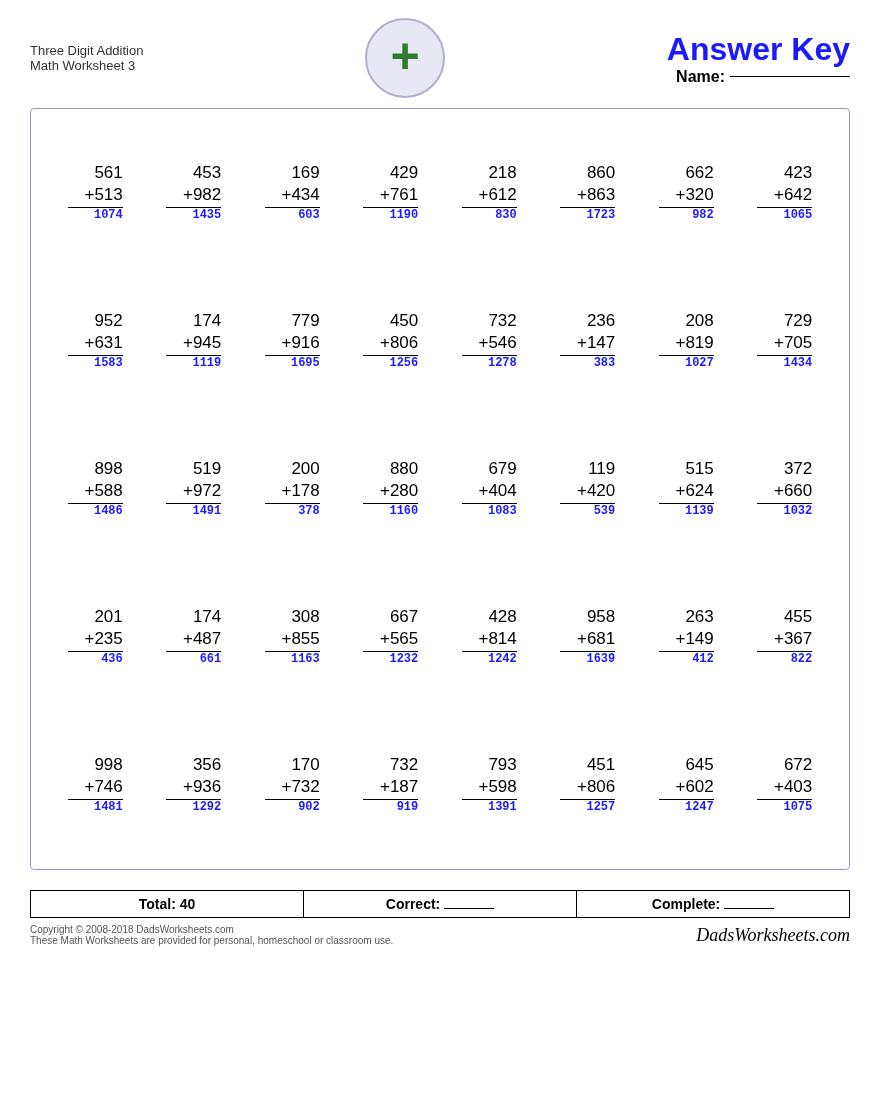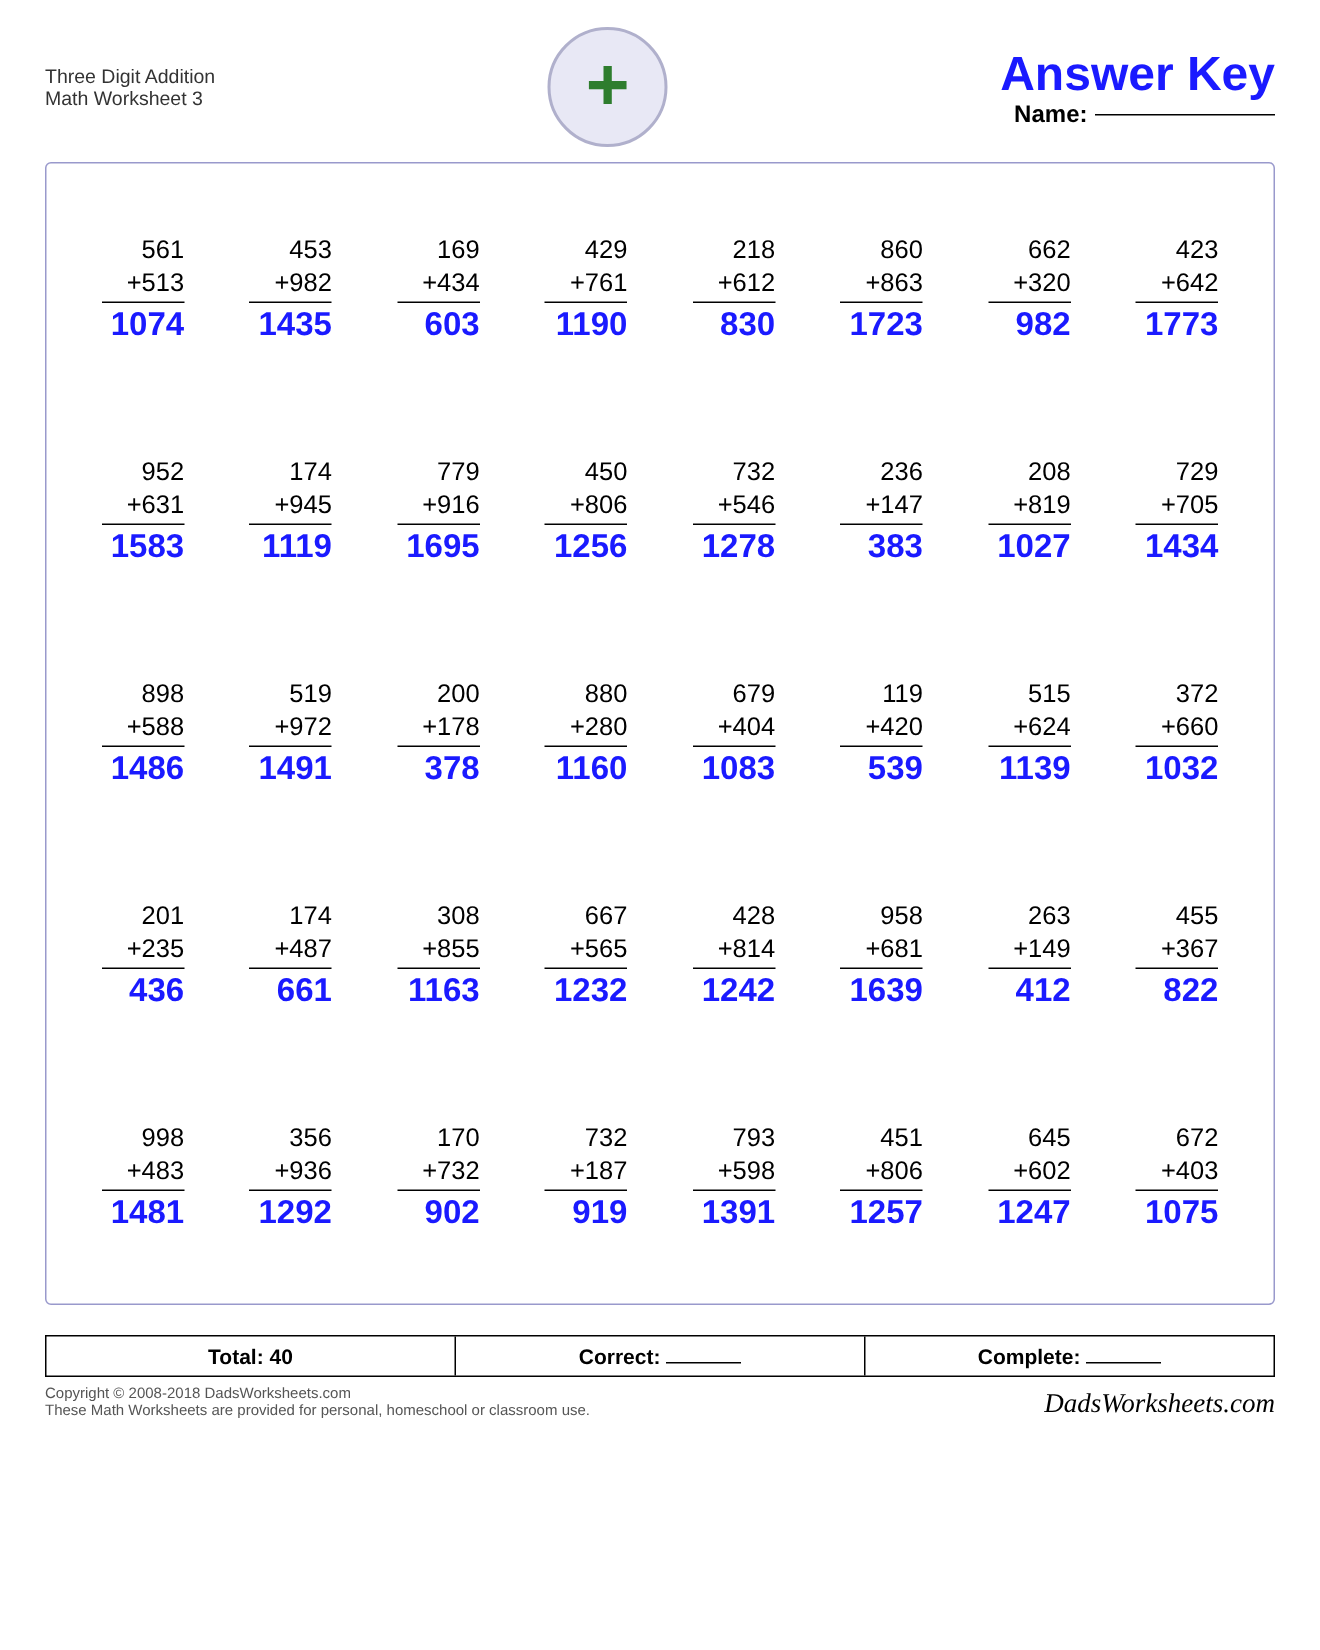"1074" .answer { font-family: none -> Liberation Mono, monospace; font-size: 22px -> 12px }
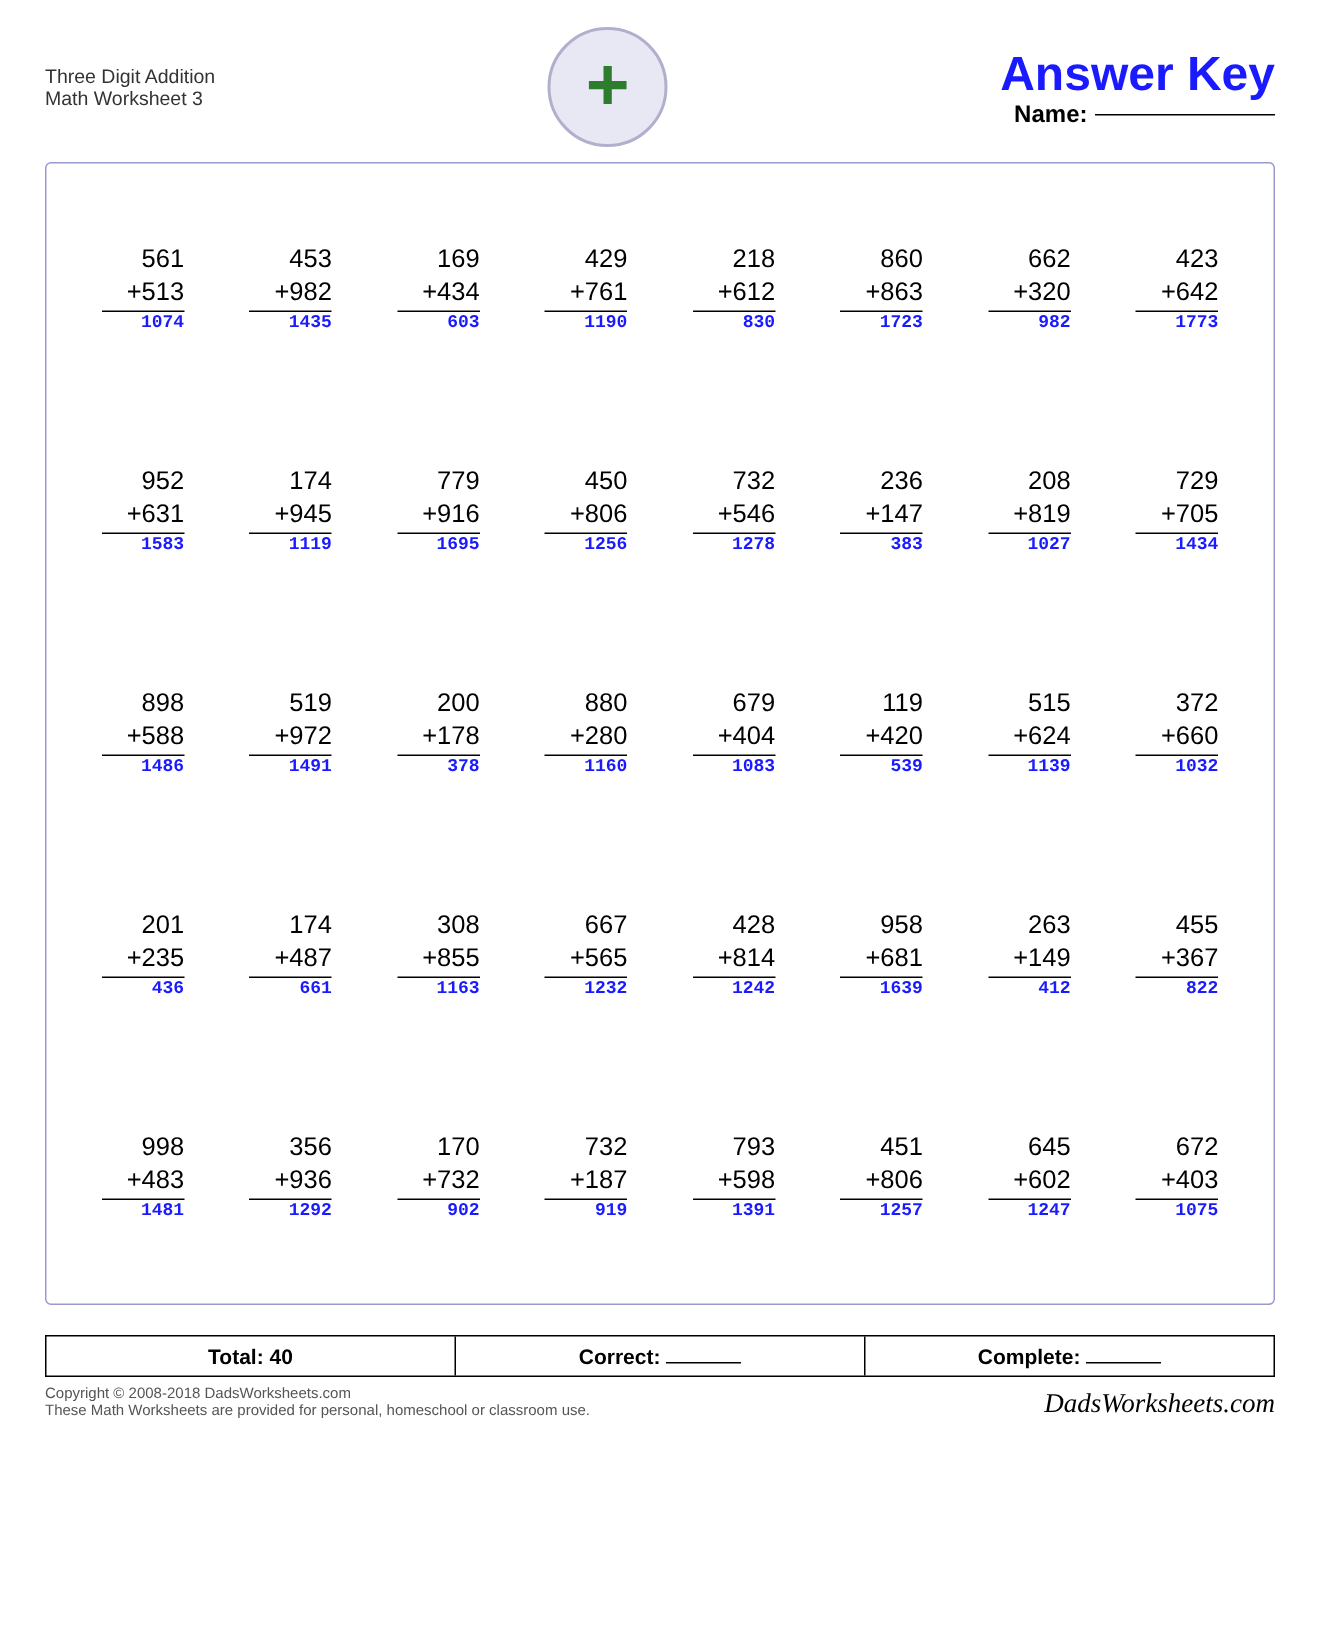"1773" span.answer { text: 1773 -> 1065 }
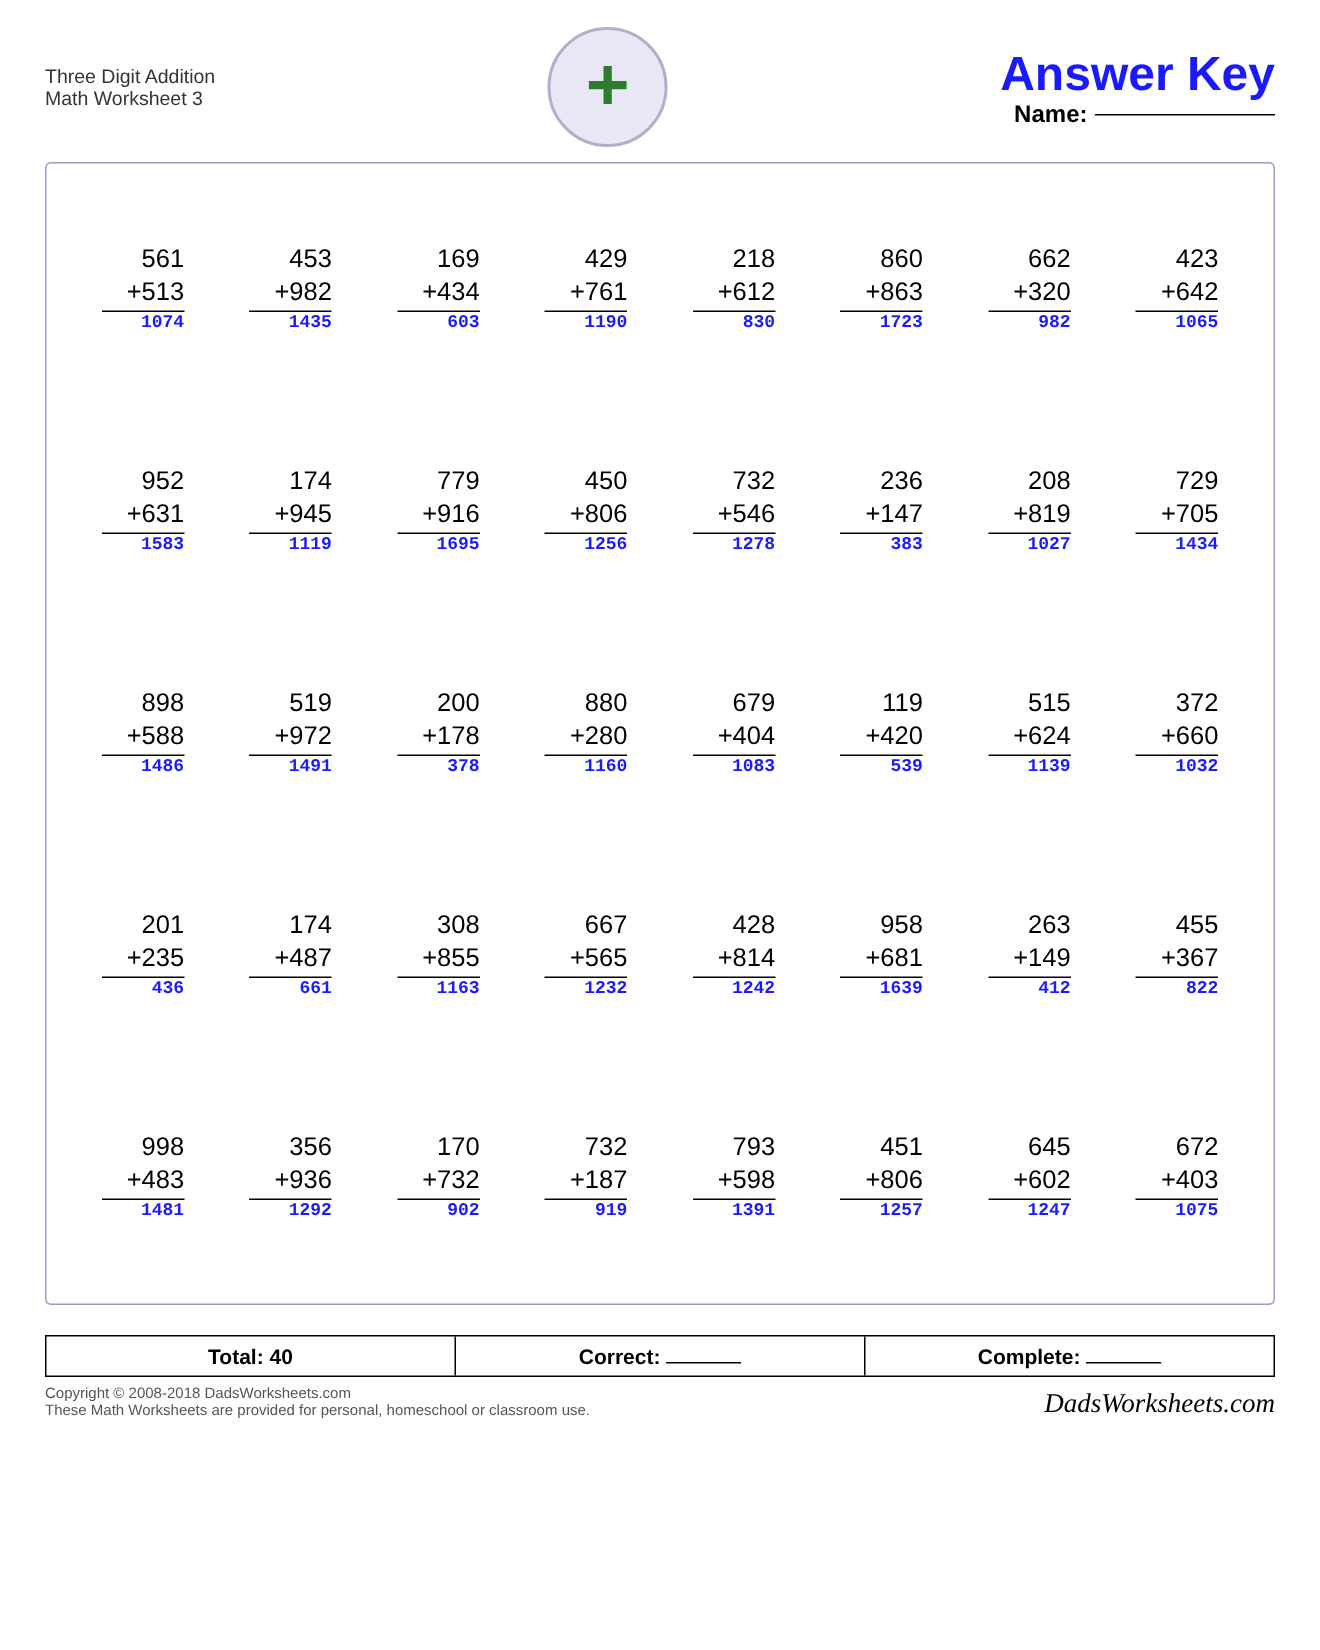"+483" span.num2 { text: +483 -> +746 }
